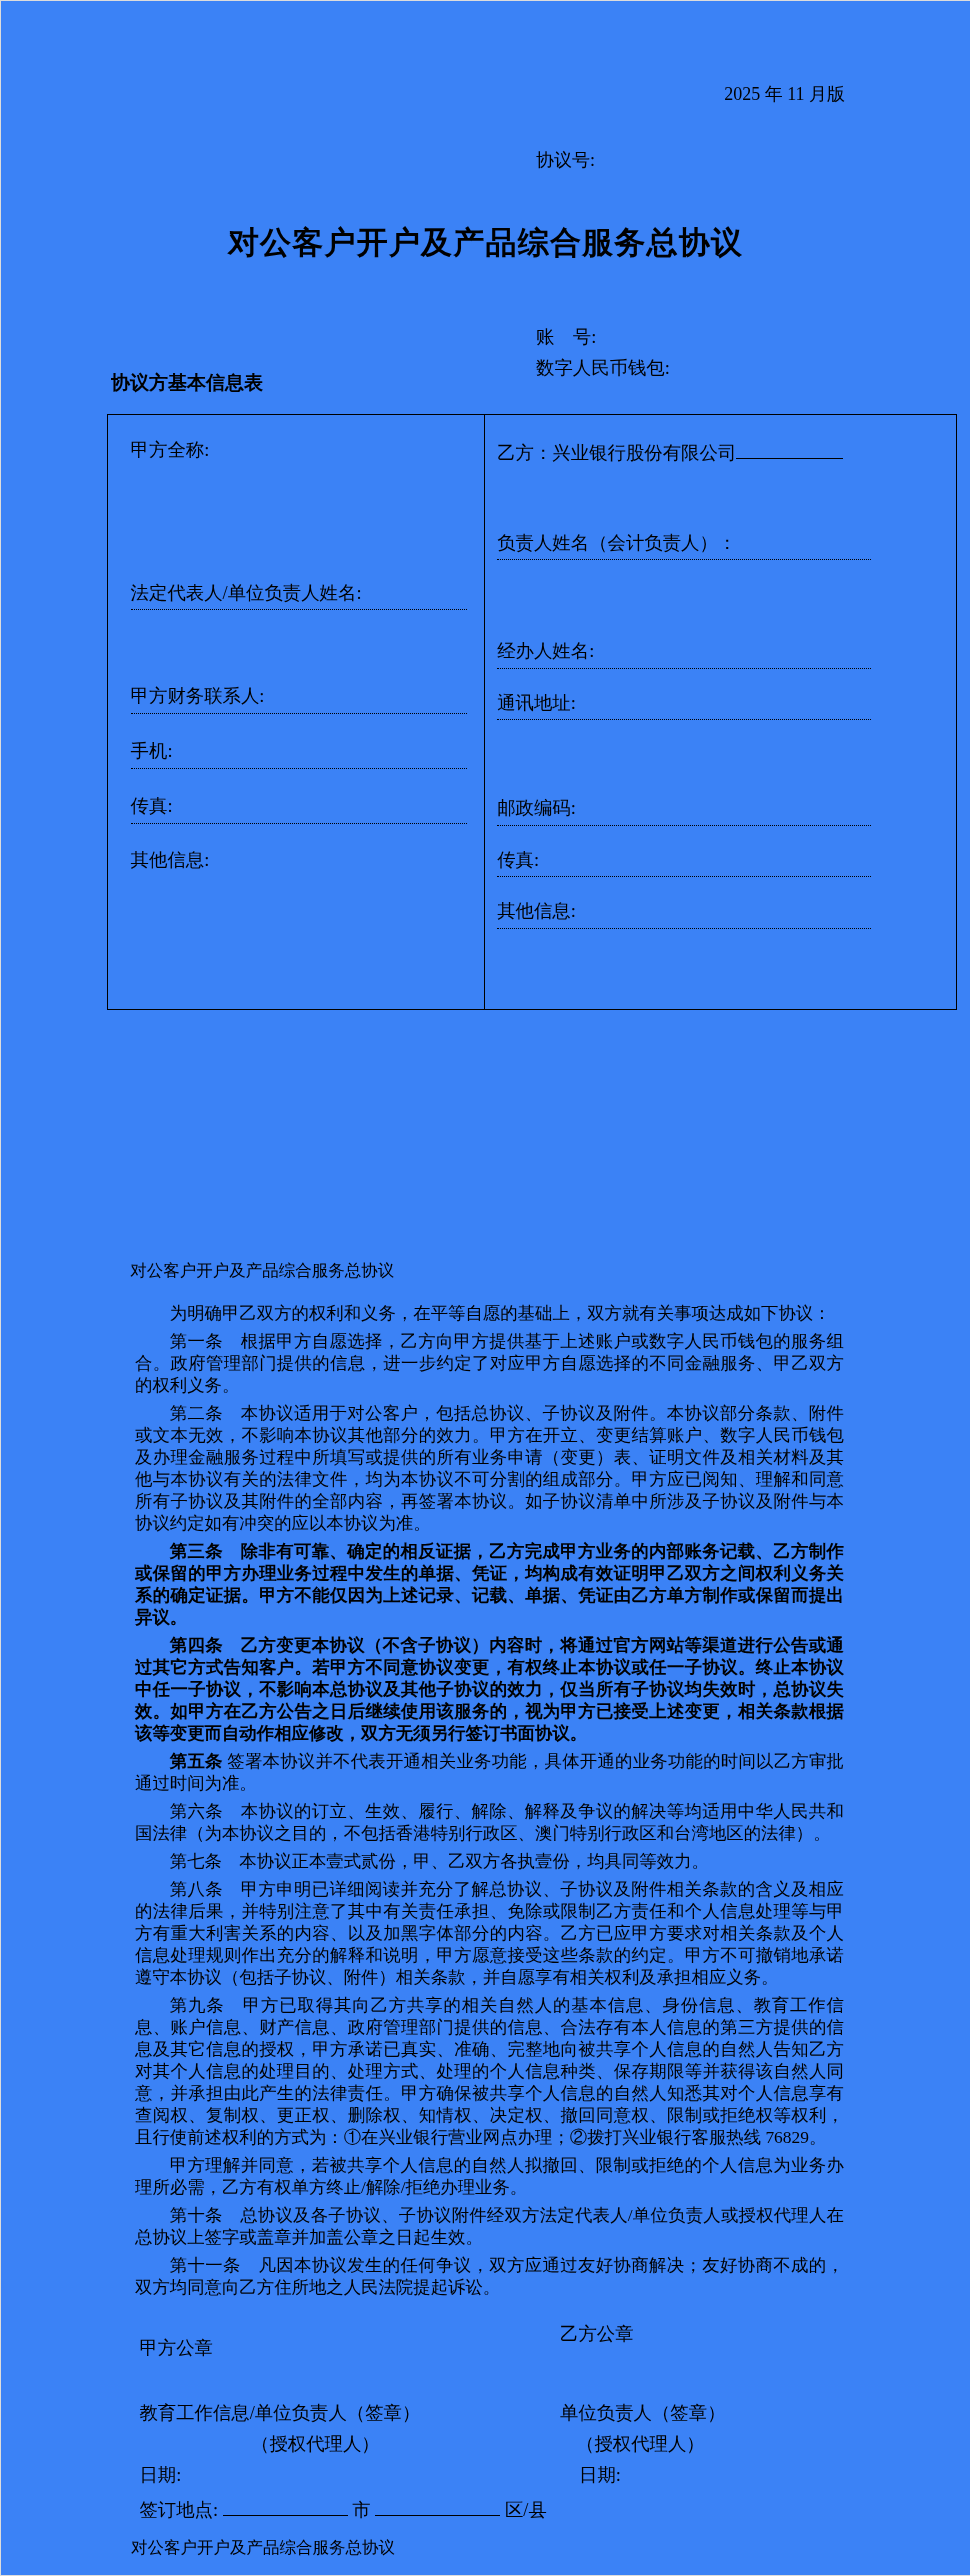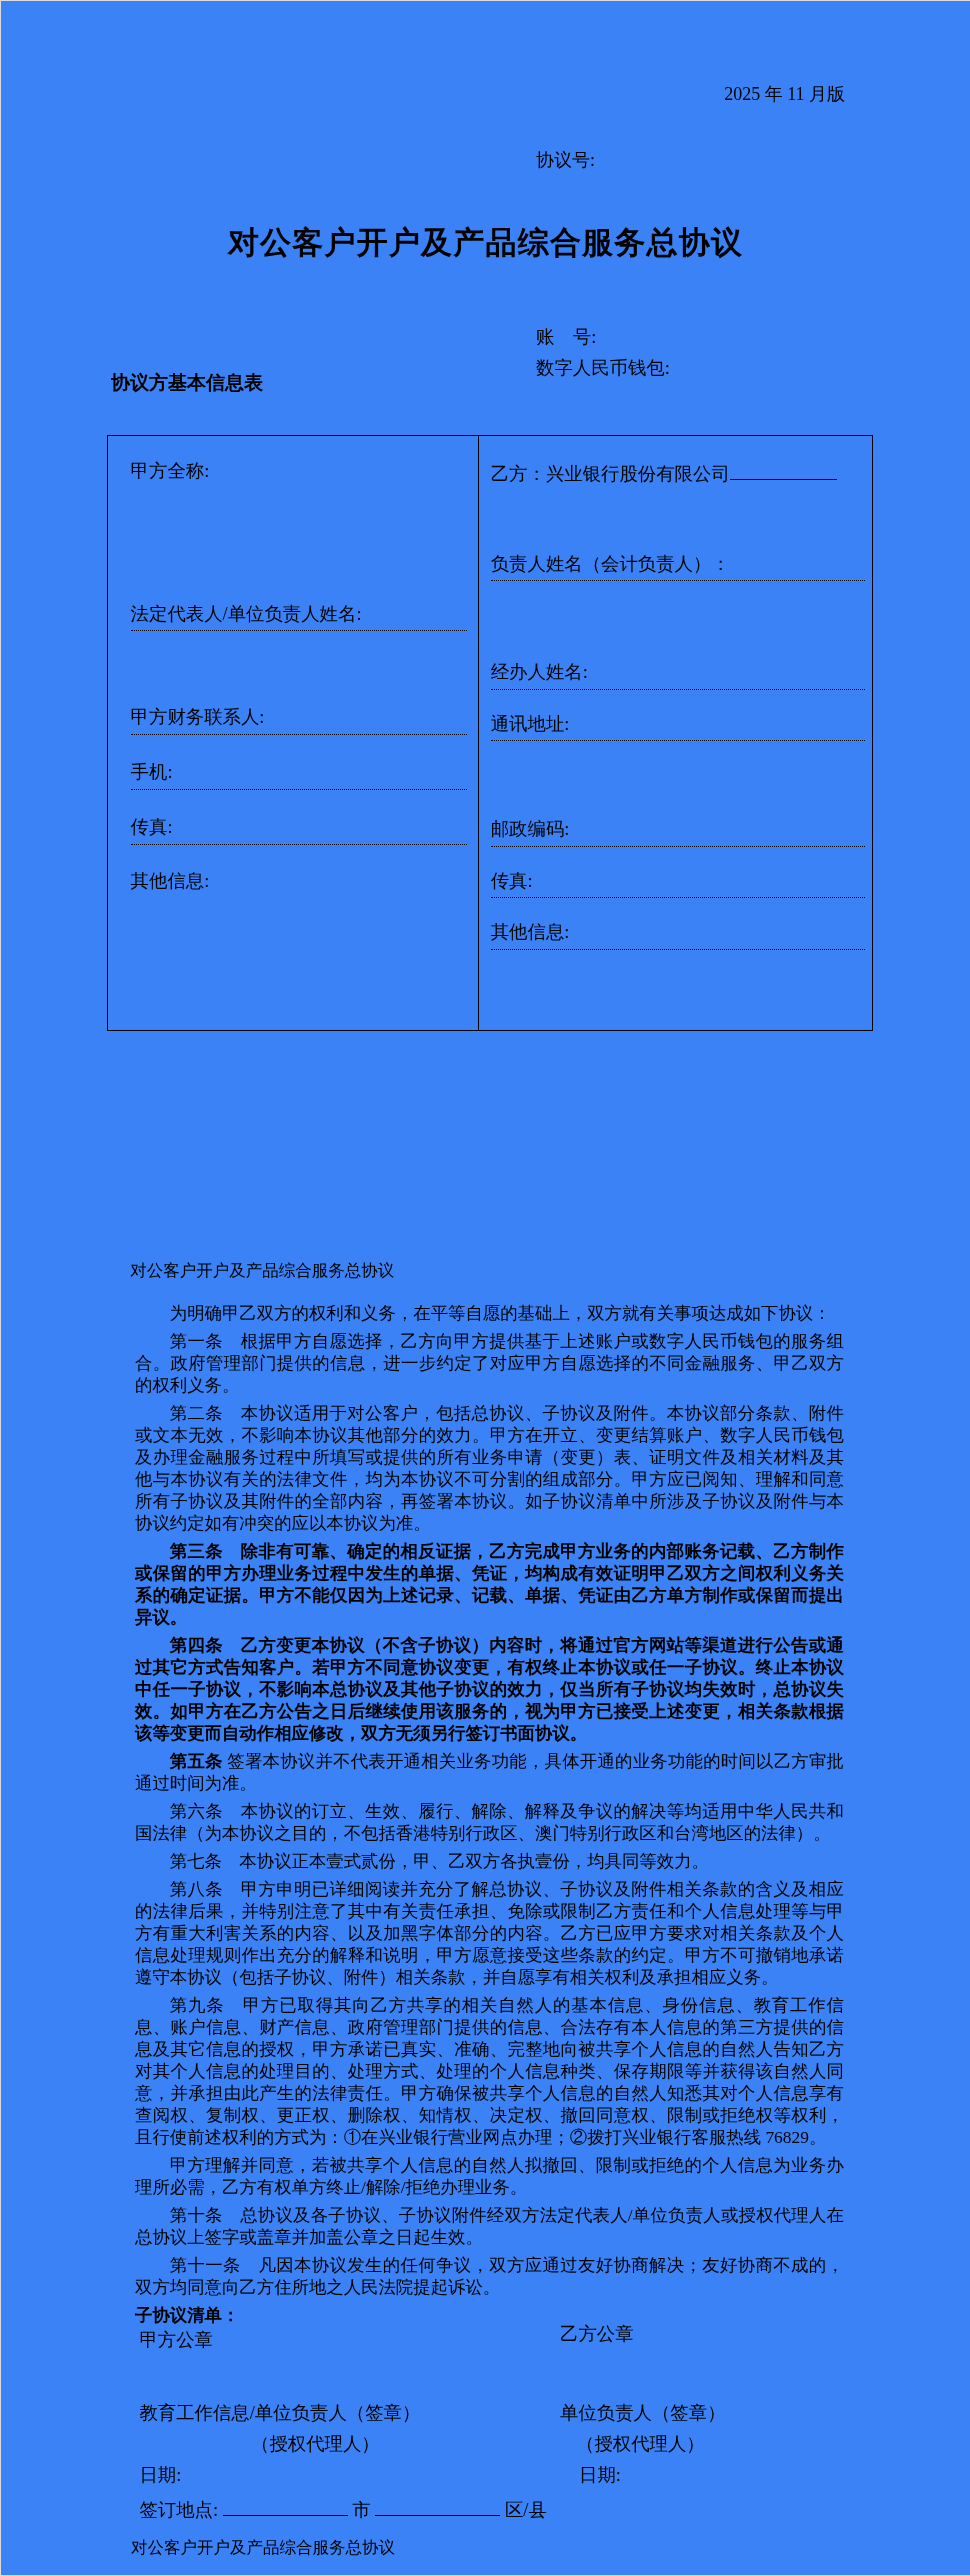"甲方全称:" .info-table { margin-top: 21px -> none; width: 766px -> 850px }
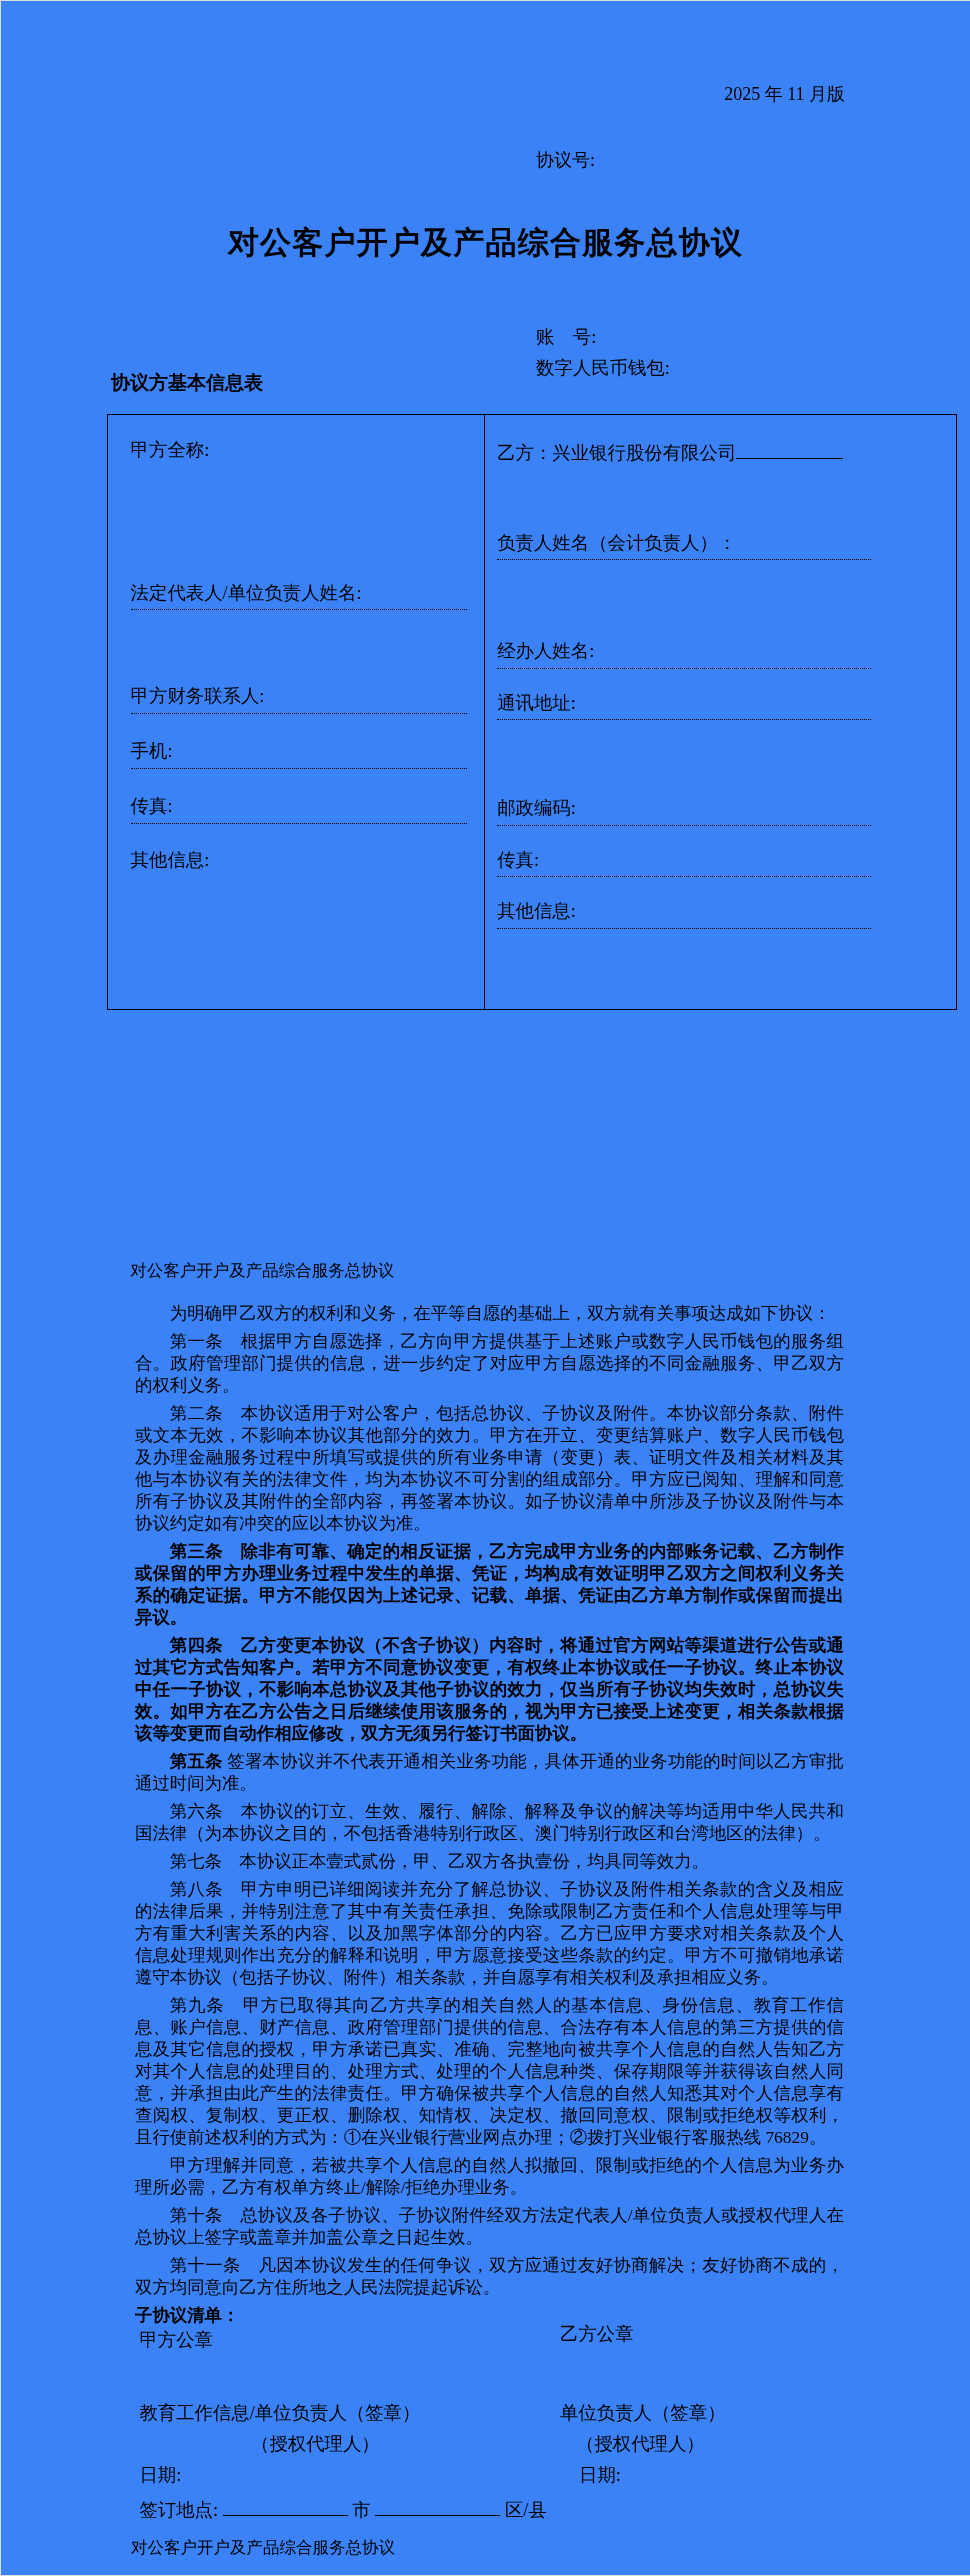"子协议清单：" p.noindent { html: <p><b>子协议清单：</b></p> -> none }
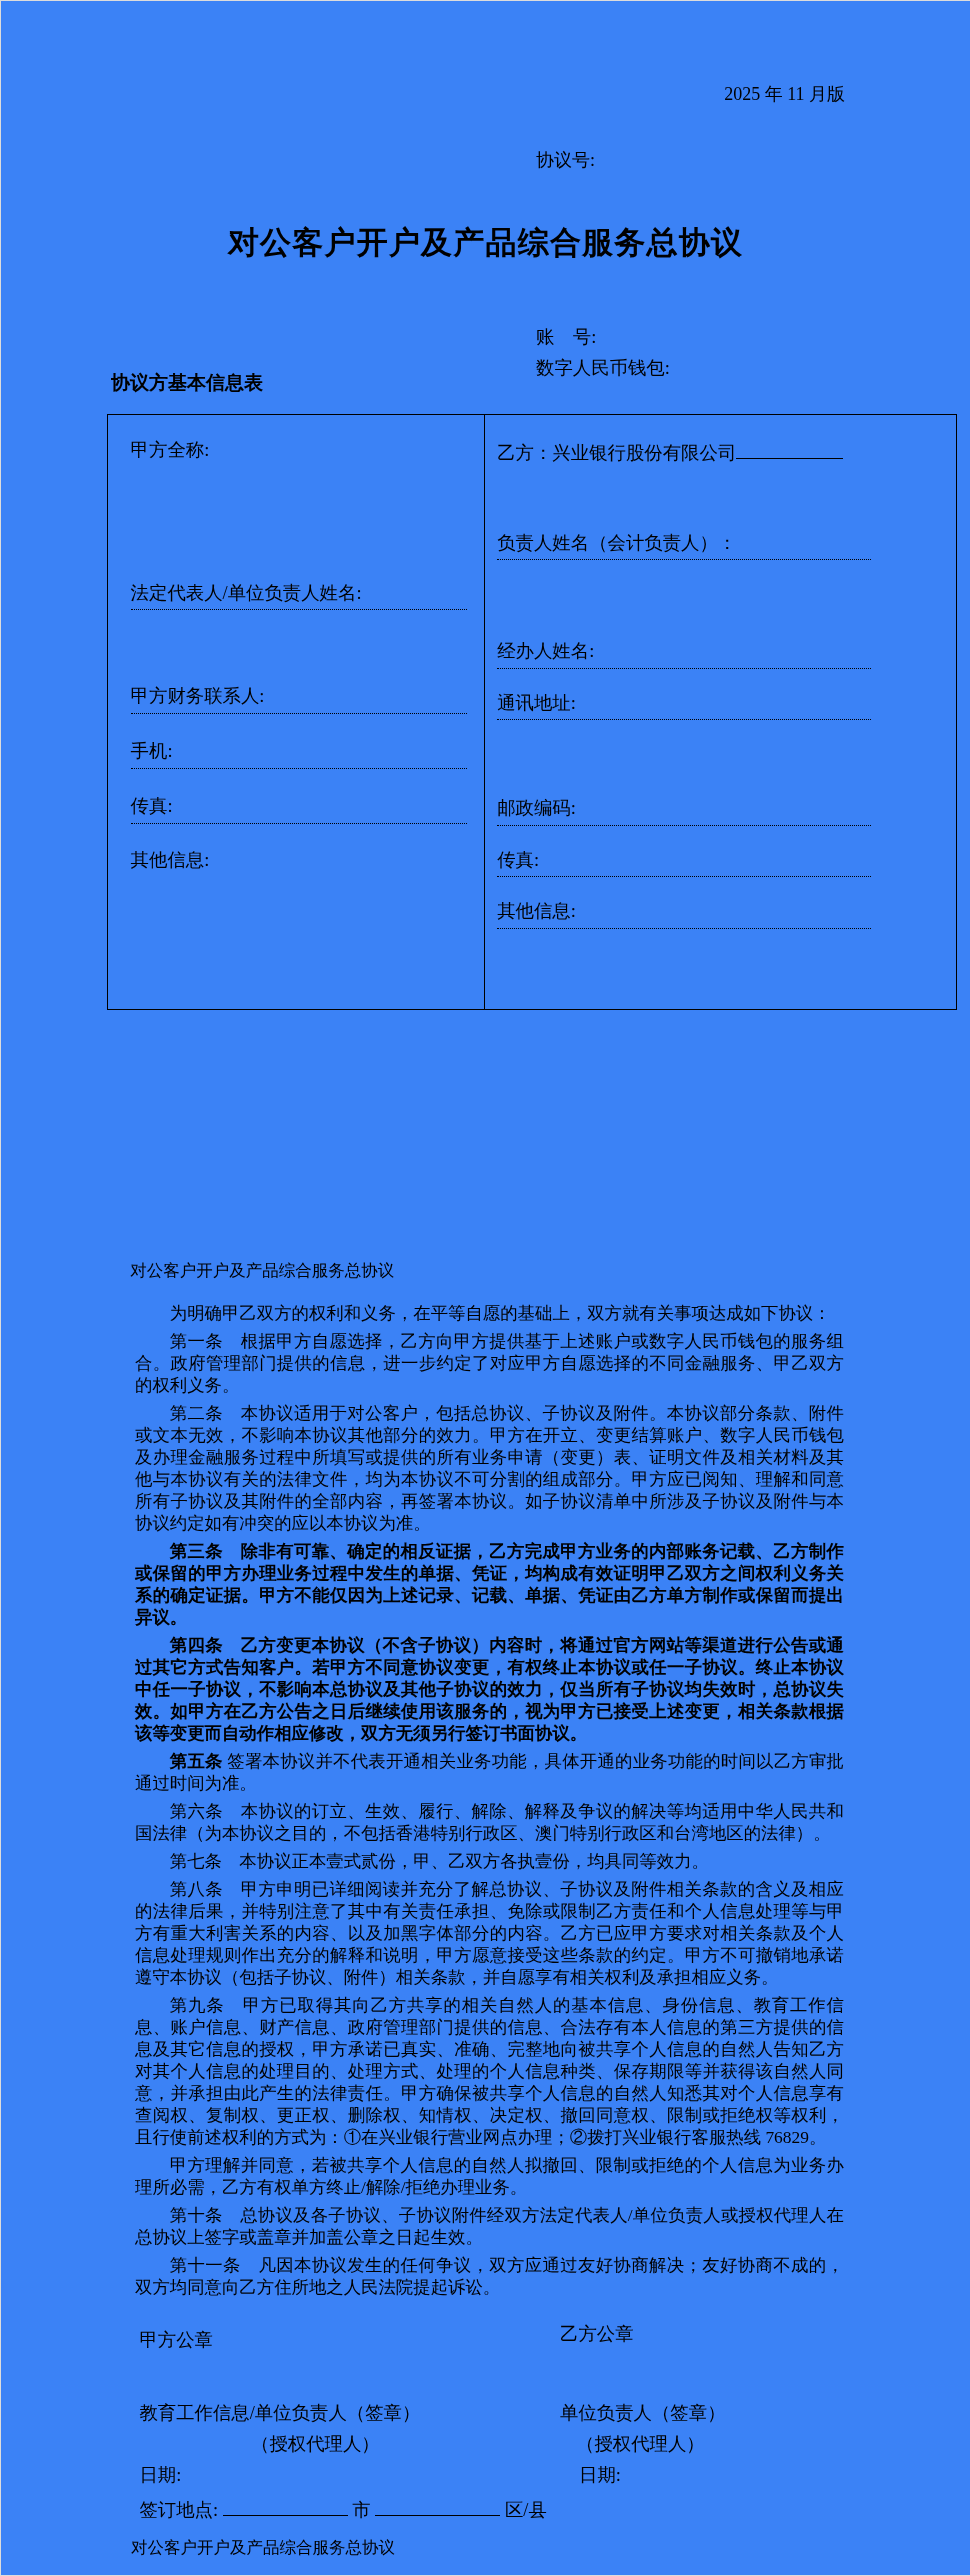"甲方公章" .a-seal { top: 11px -> 19px }
